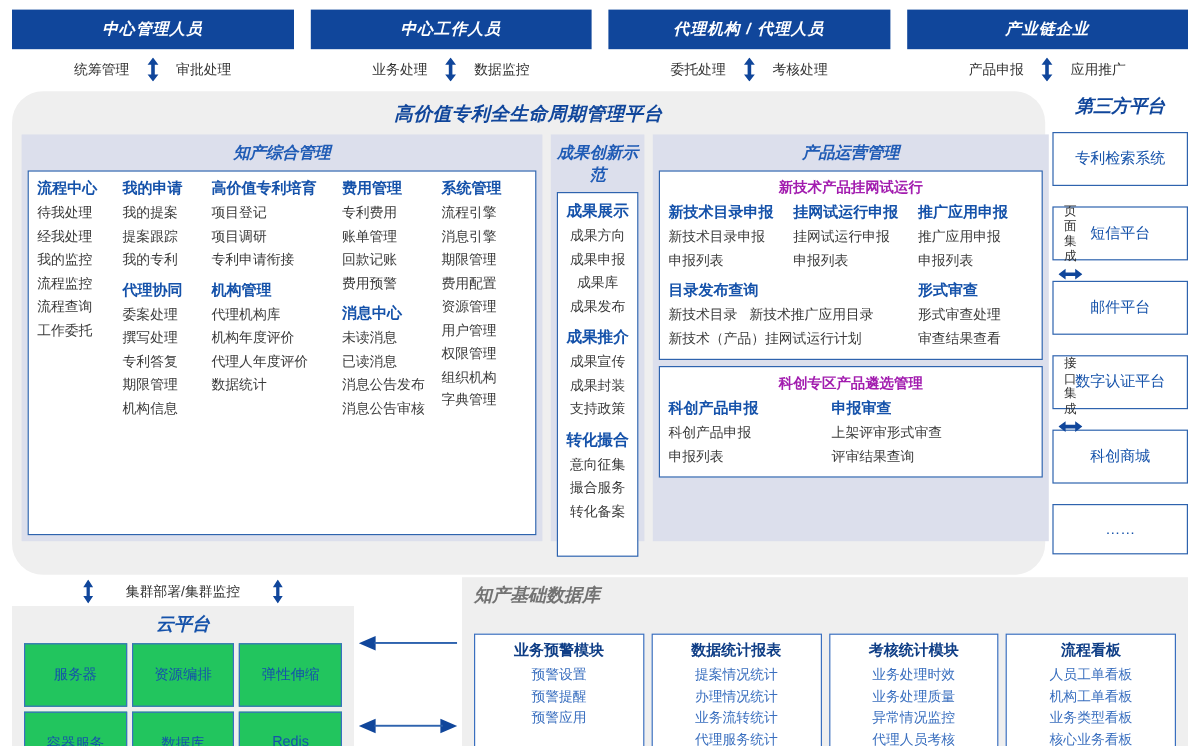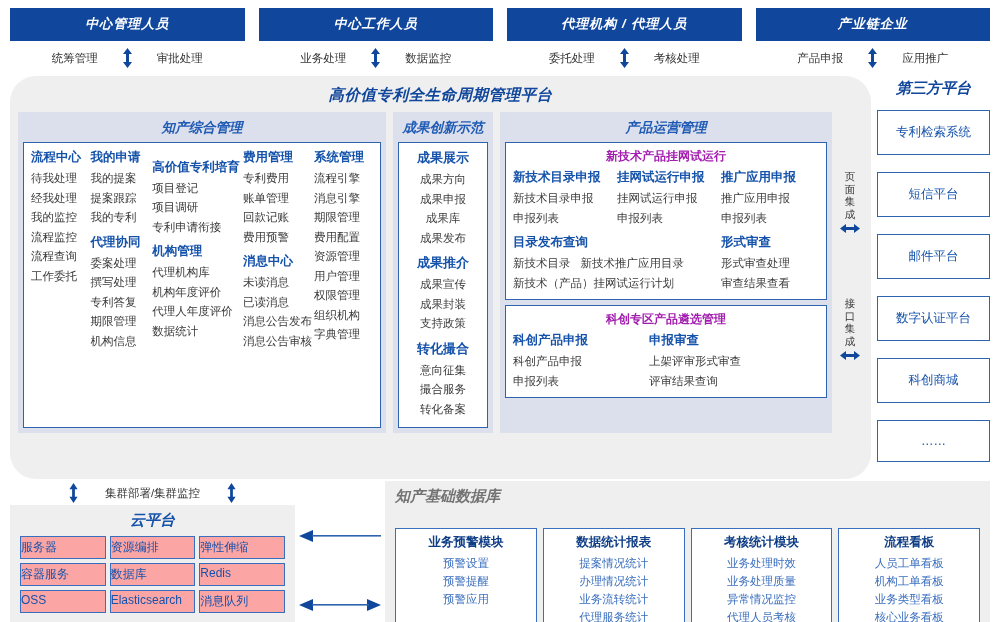"统筹管理" .role-acts { gap: 24px -> 14px }
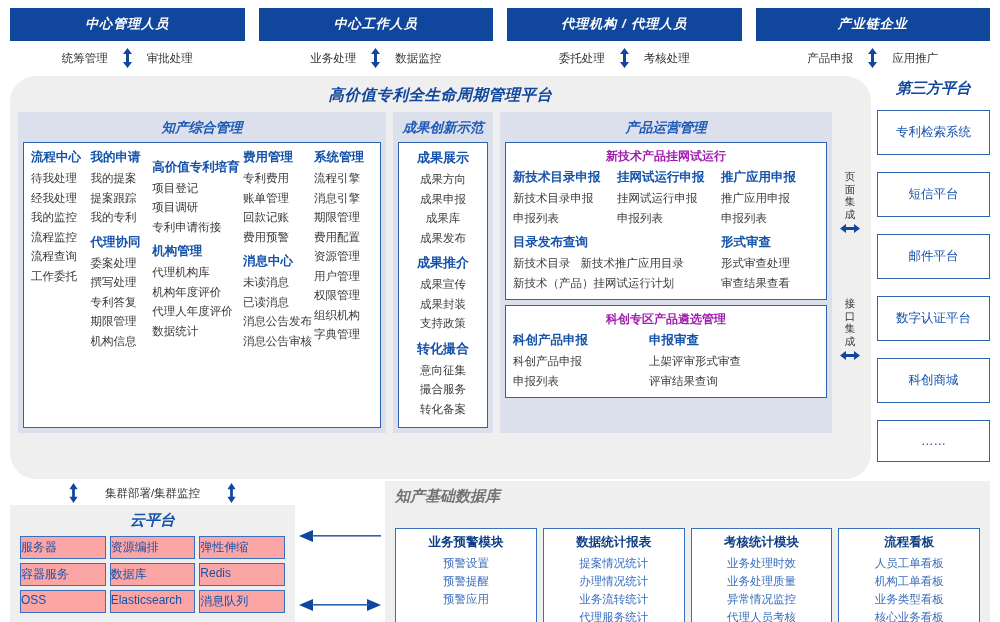"知产综合管理" .kp { width: 368px -> 434px }
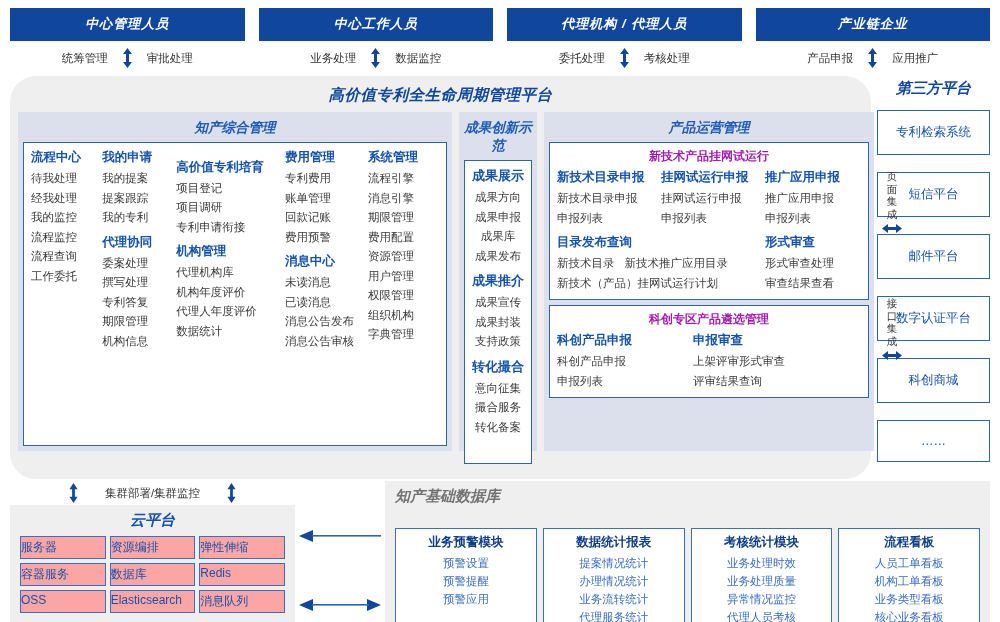"高价值专利培育" .kp-col.c2 { justify-content: center -> none }
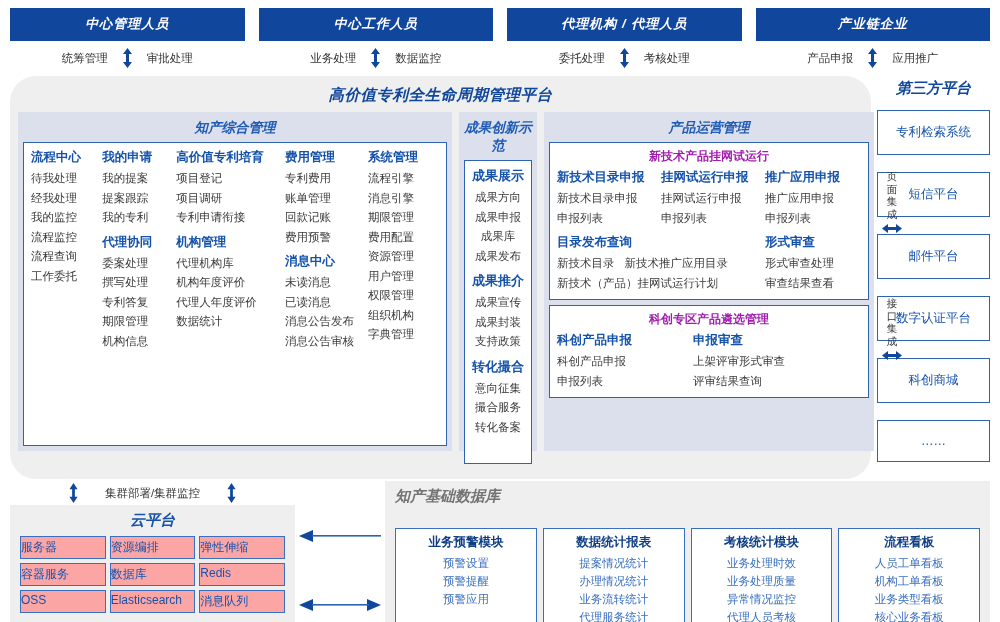"服务器" .cell { background: #fca5a5 -> #22c55e; padding: 2px 0 -> 17px 0; text-align: left -> center }
